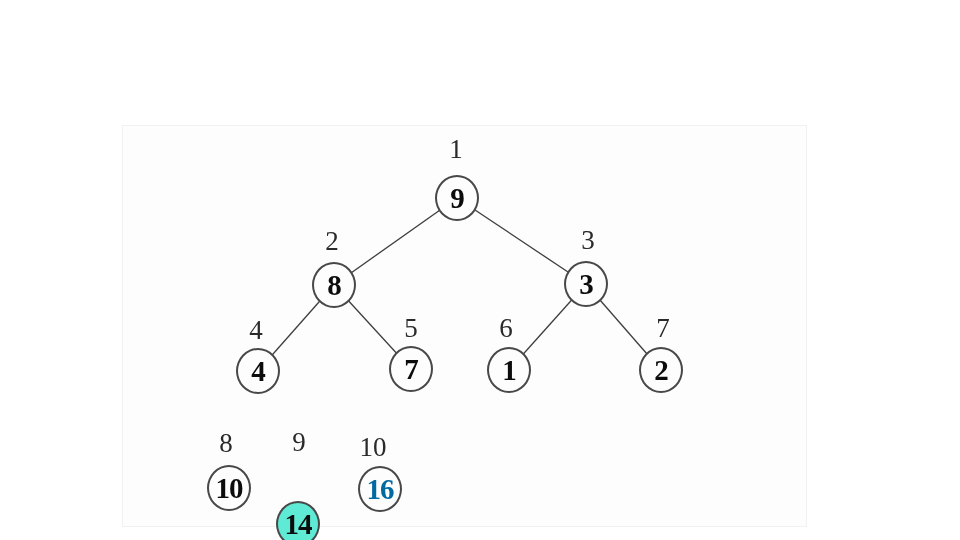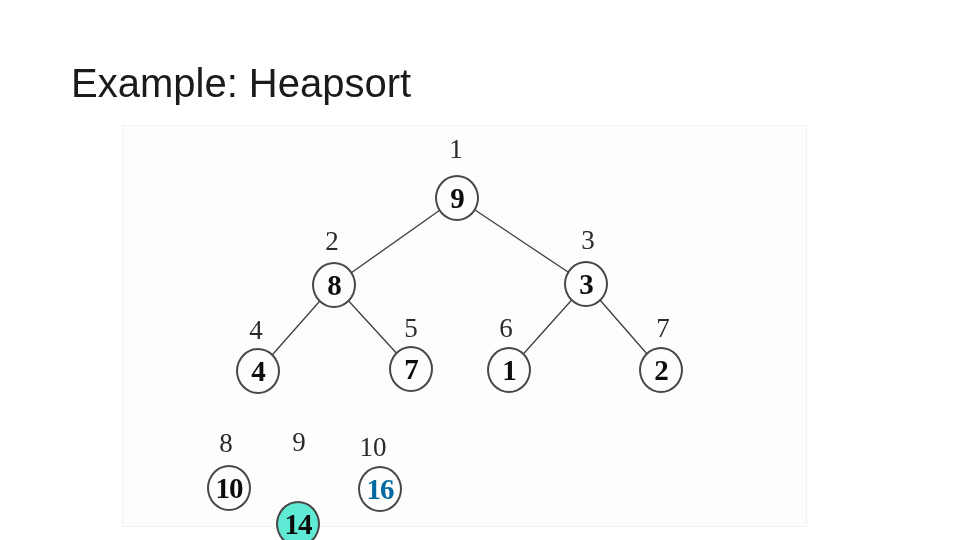"Example: Heapsort" div.slide-title { html: <div>Example: Heapsort</div> -> none }
